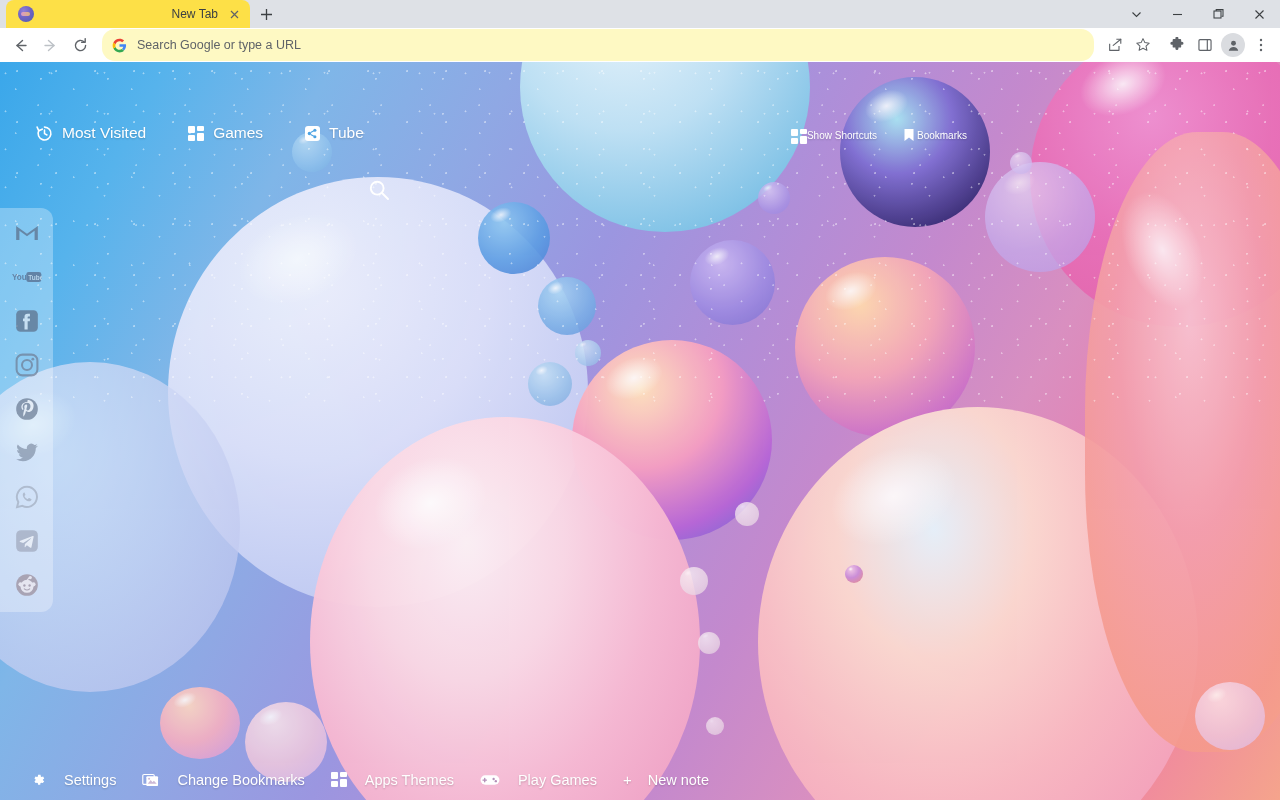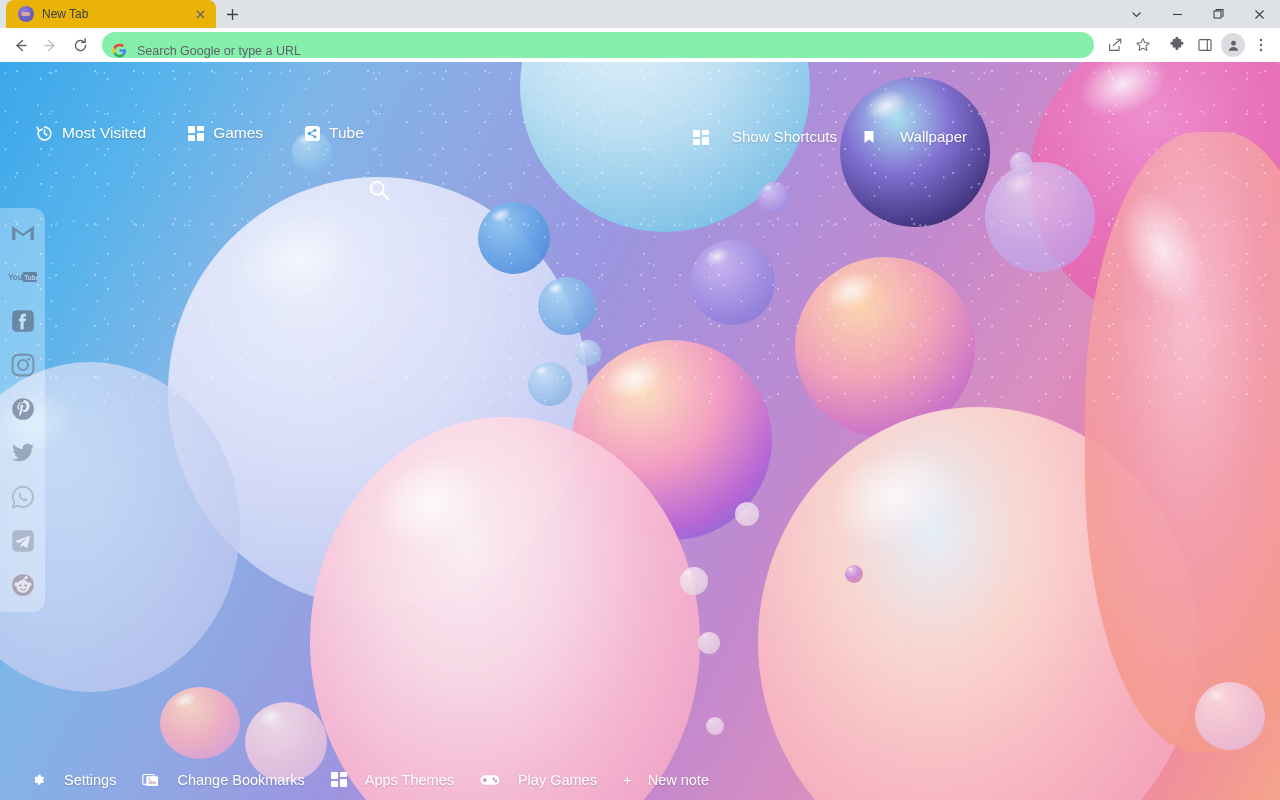"New Tab" .tab { background: #eab308 -> #fde047; text-align: none -> right; width: 210px -> 244px }
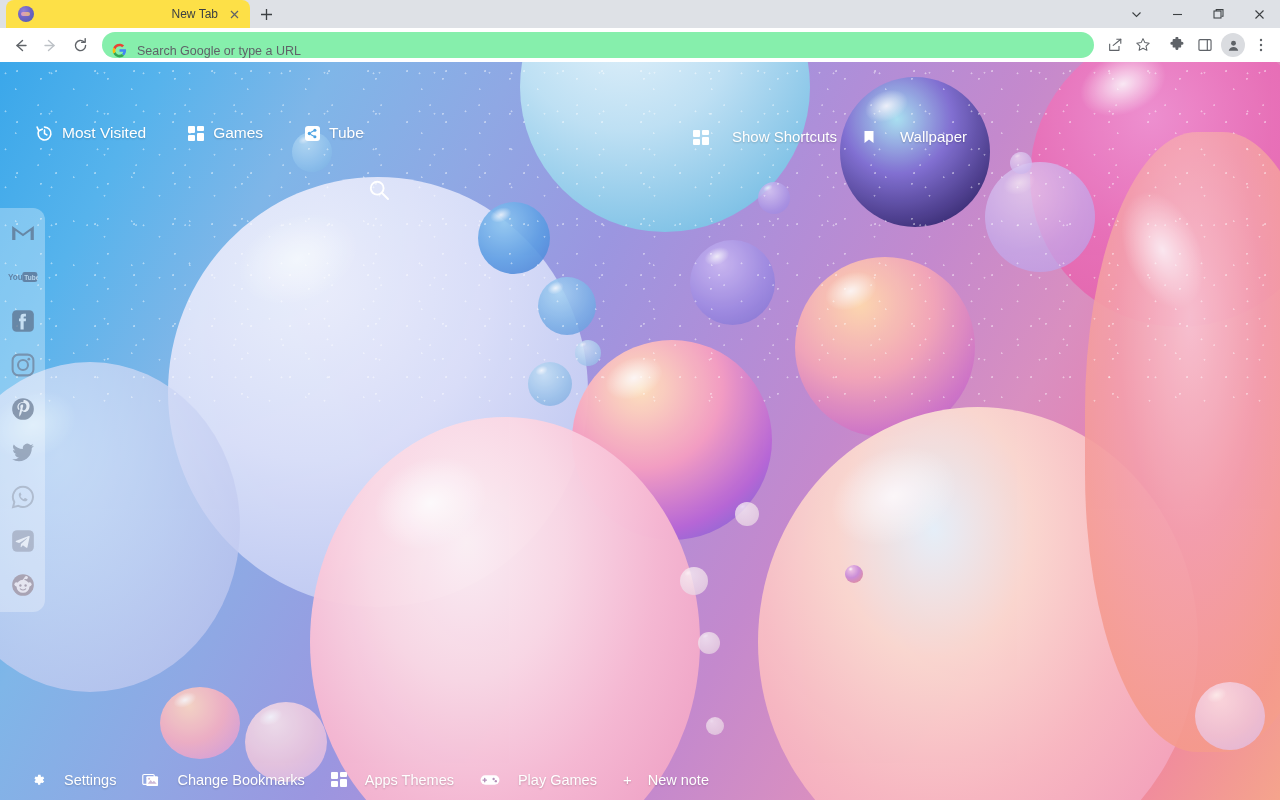"Search Google or type a" .omnibox { align-items: flex-end -> center; background: #86efac -> #fef9c3; height: 26px -> 32px }
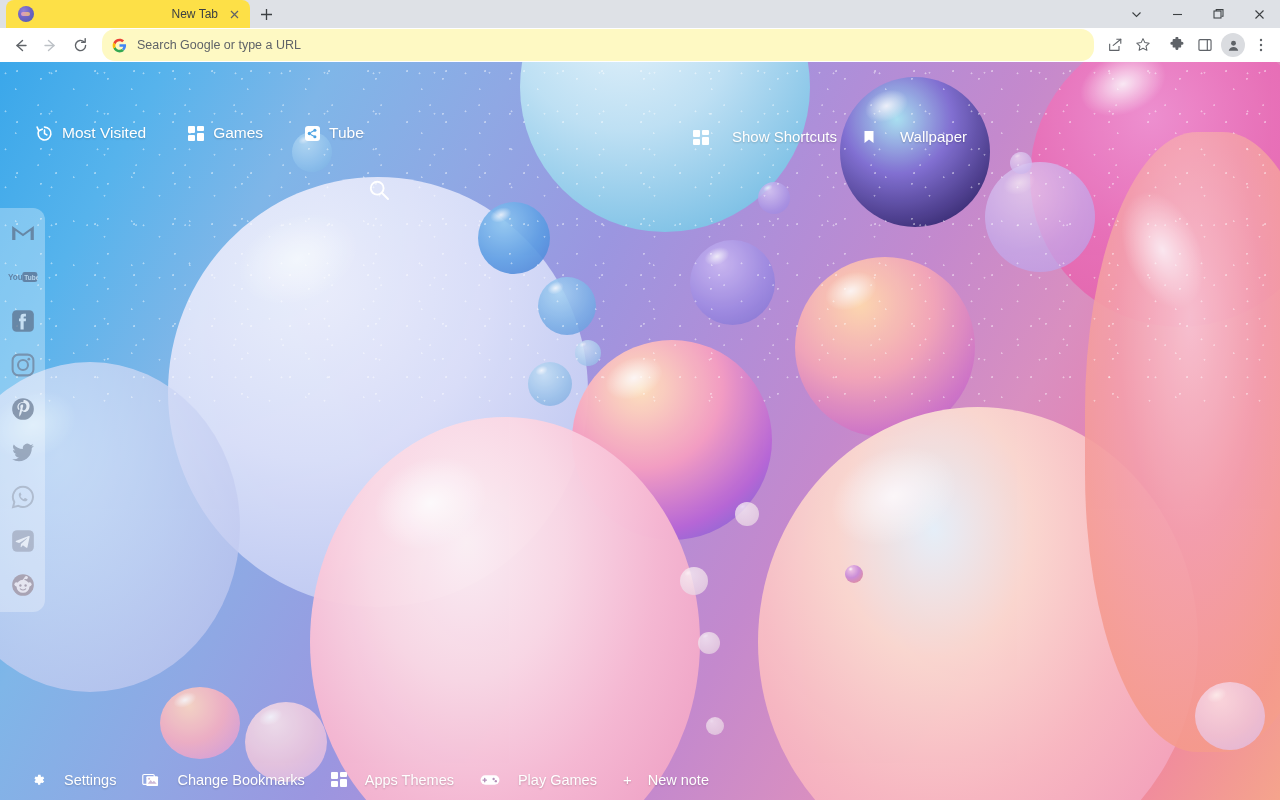"Show Shortcuts" .nav-item.sm { font-size: 15px -> 10px; gap: 25px -> 2px }
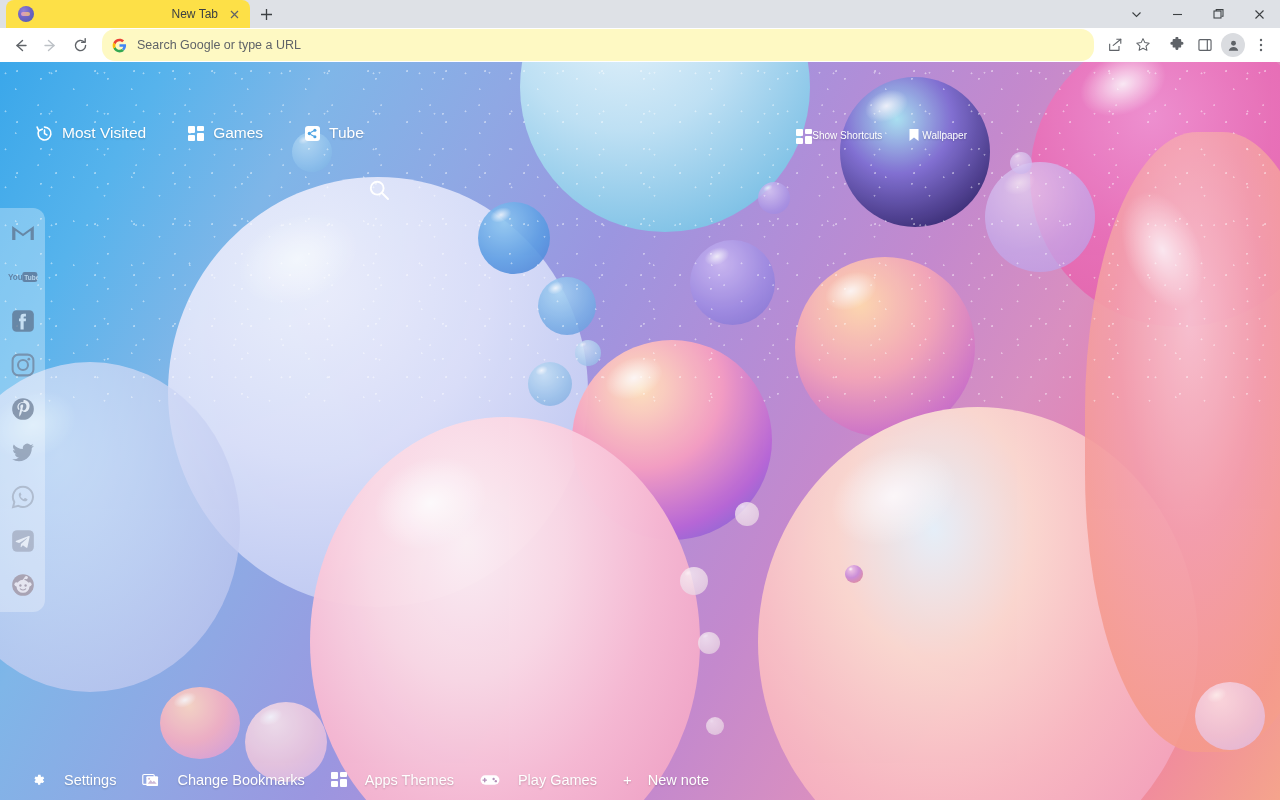"Wallpaper" span { text: Wallpaper -> Bookmarks }
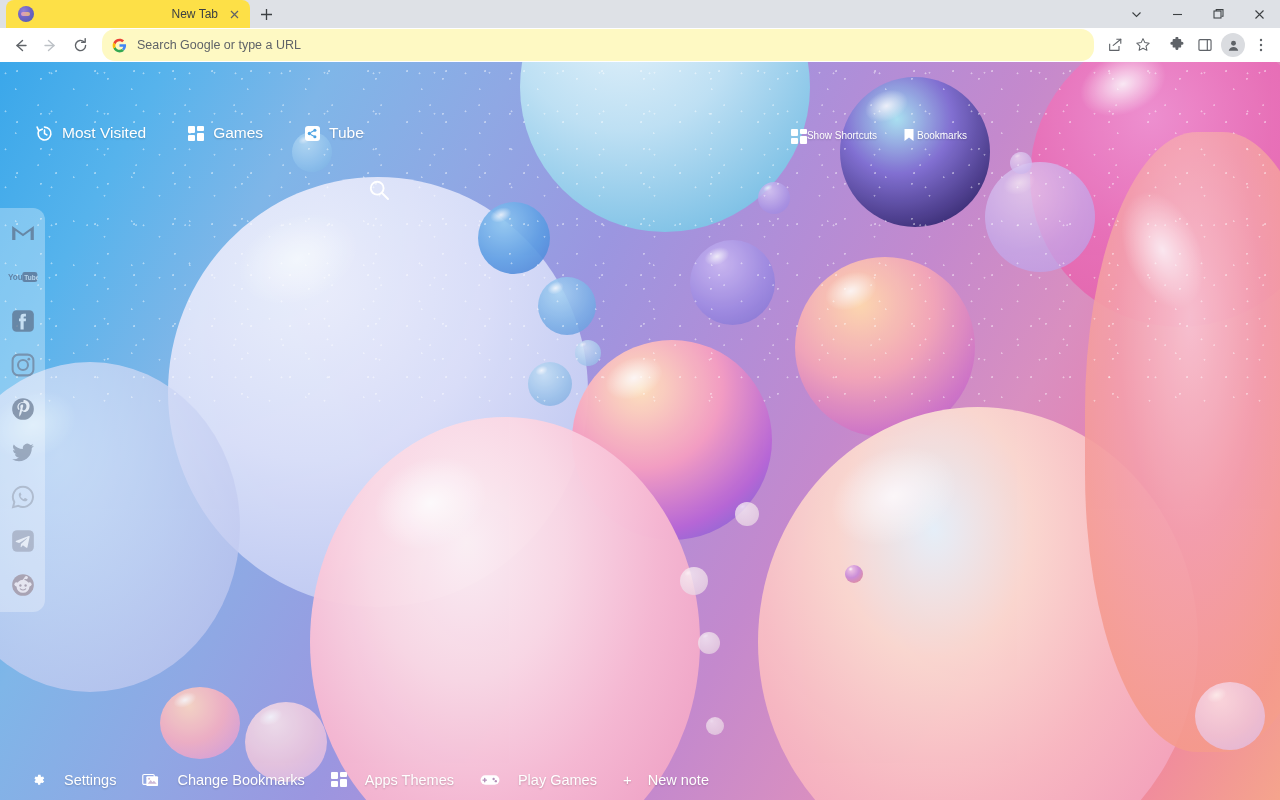"You" .dock { width: 45px -> 53px }
